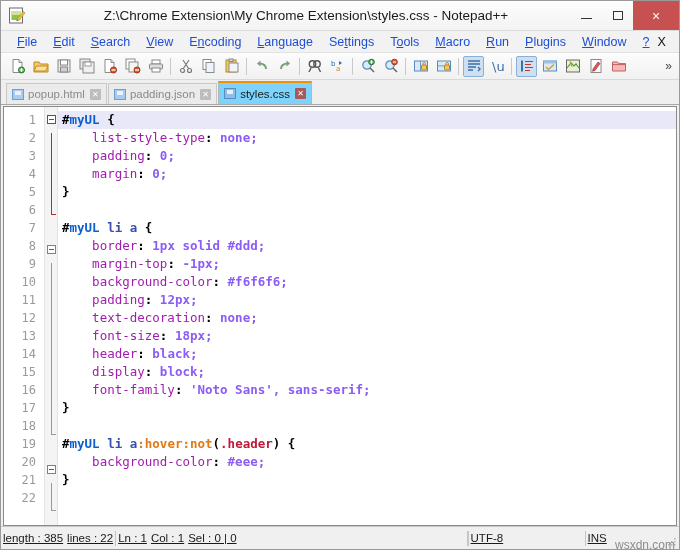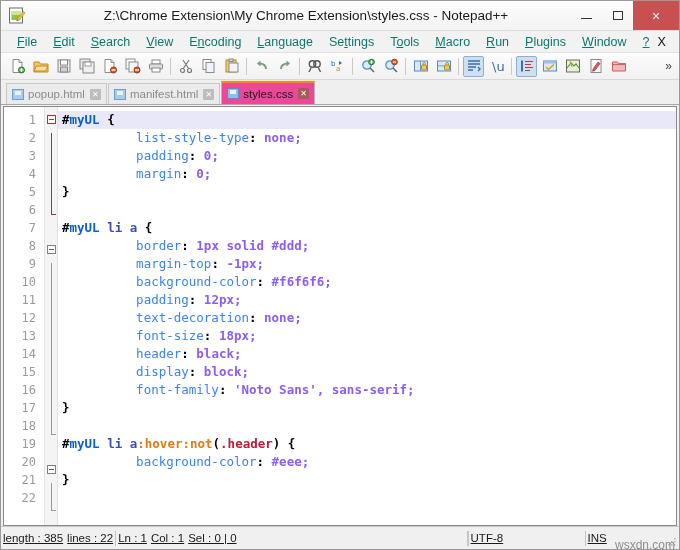"File" .menu-item { color: #0f766e -> #1d4ed8 }
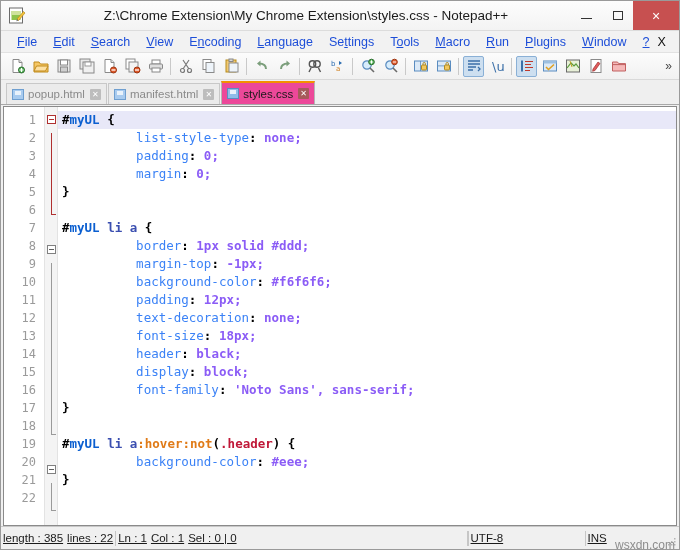"manifest.html" span.tab-label { text: manifest.html -> padding.json }
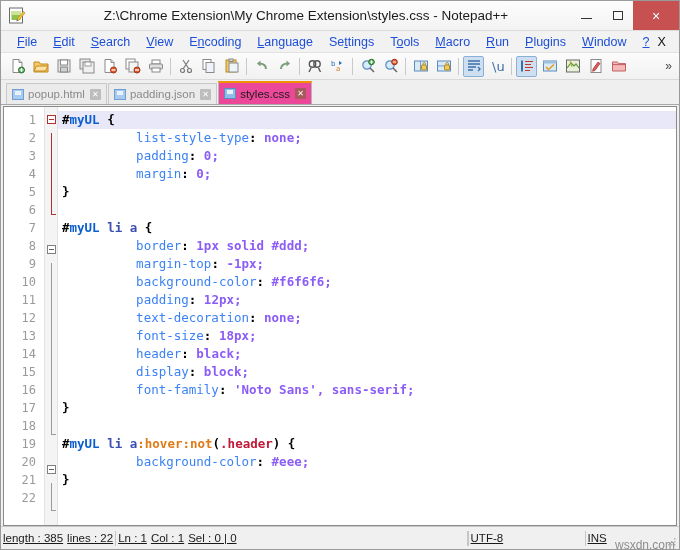"styles.css" .tab.active { background: #ec4899 -> #7dd3fc }
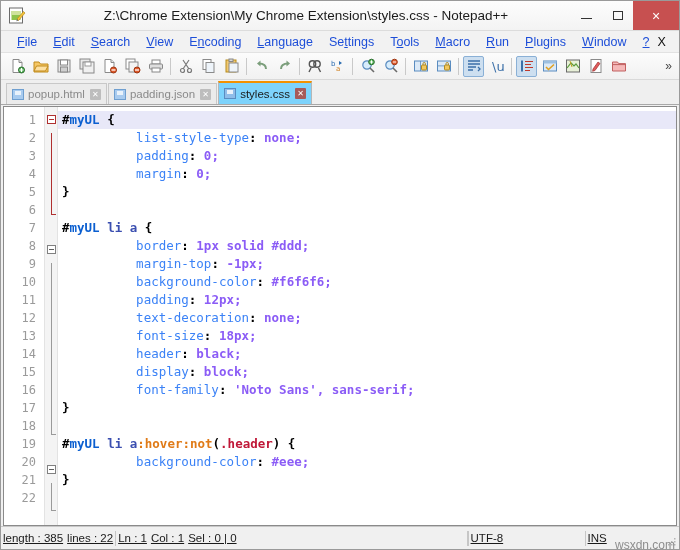"list-style-type" .t-prop { color: #3b82f6 -> #a21caf; margin-left: 44px -> none }
